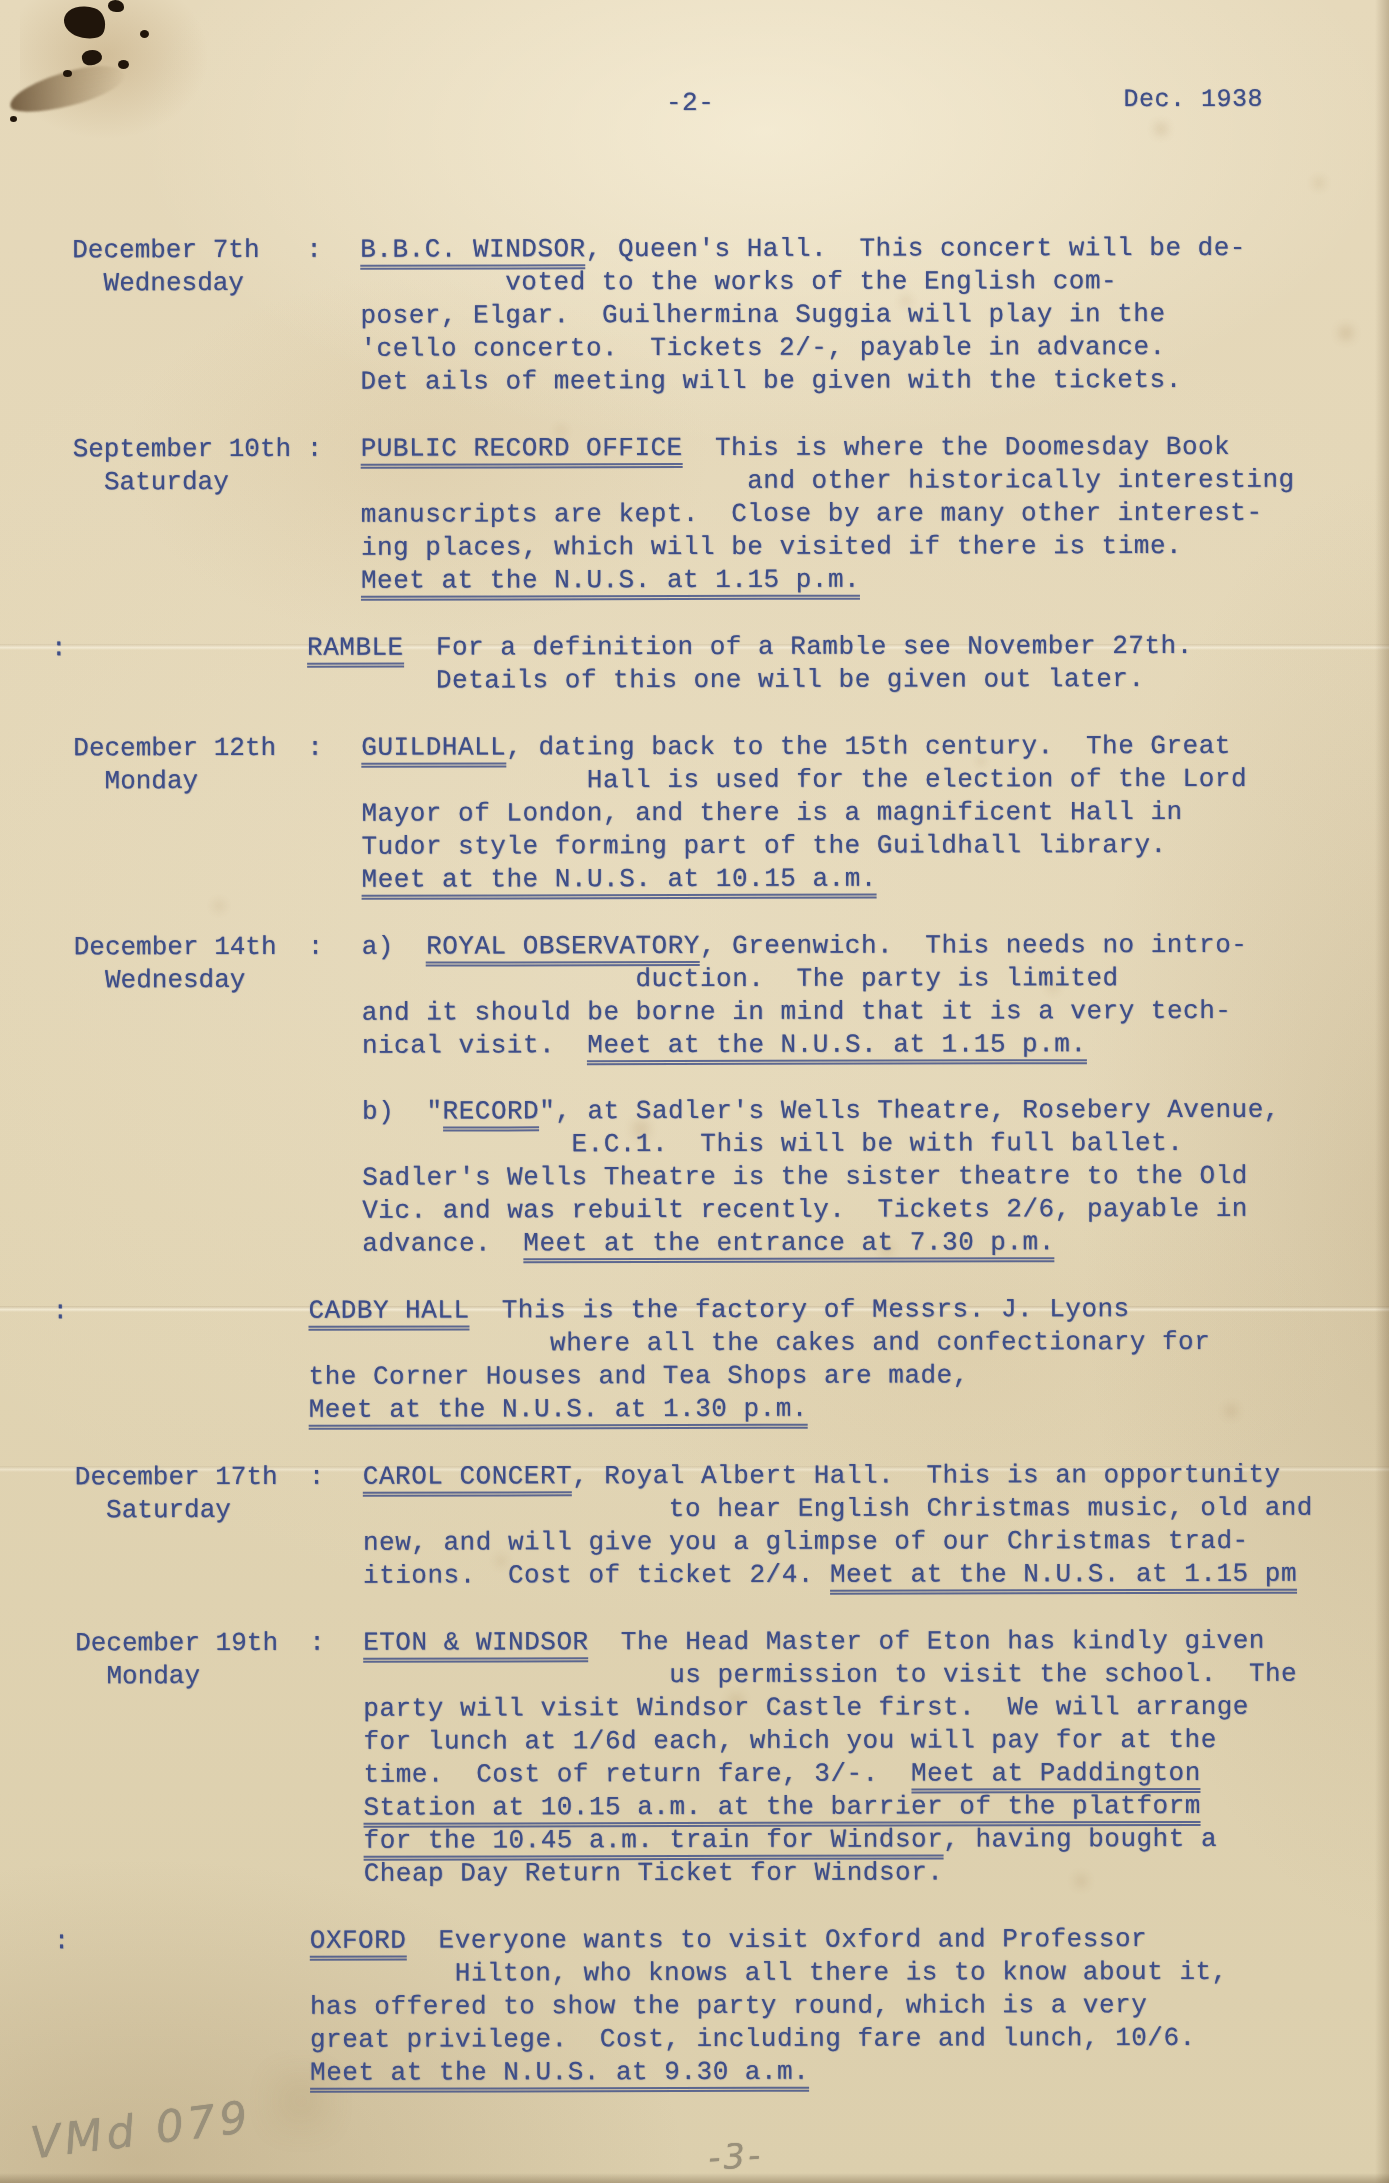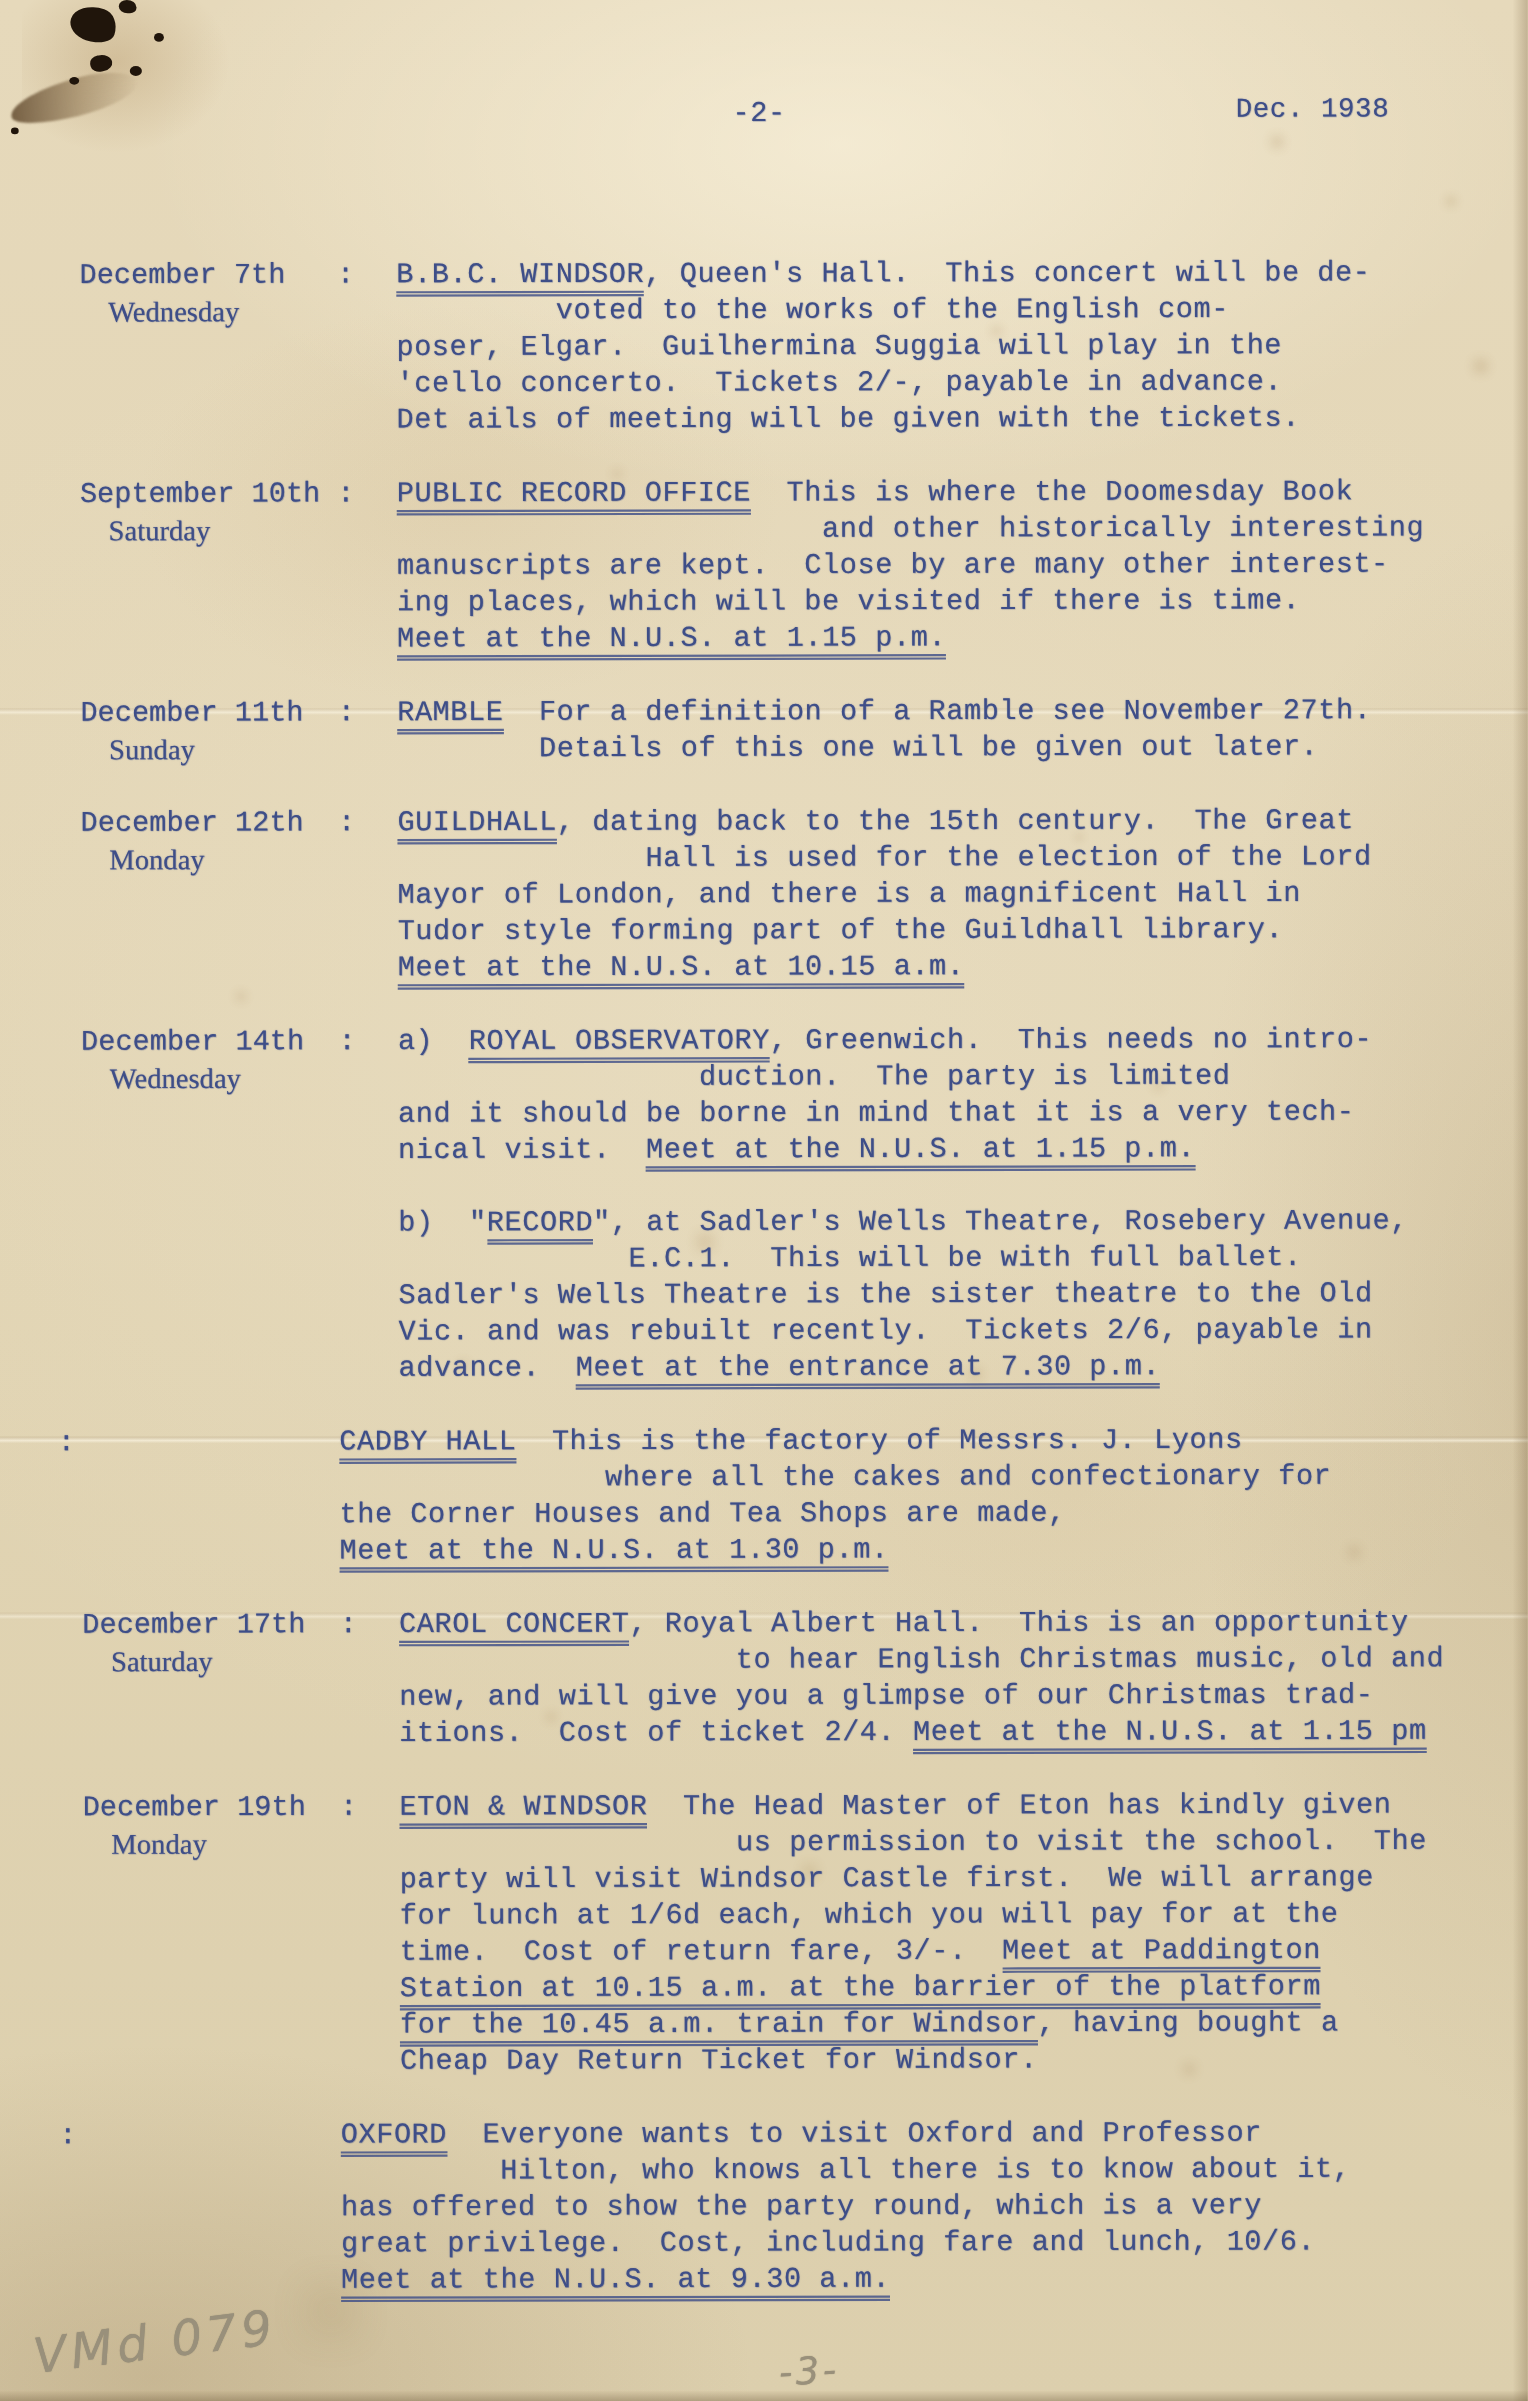"Wednesday" .day { font-family: Liberation Serif, serif -> none }
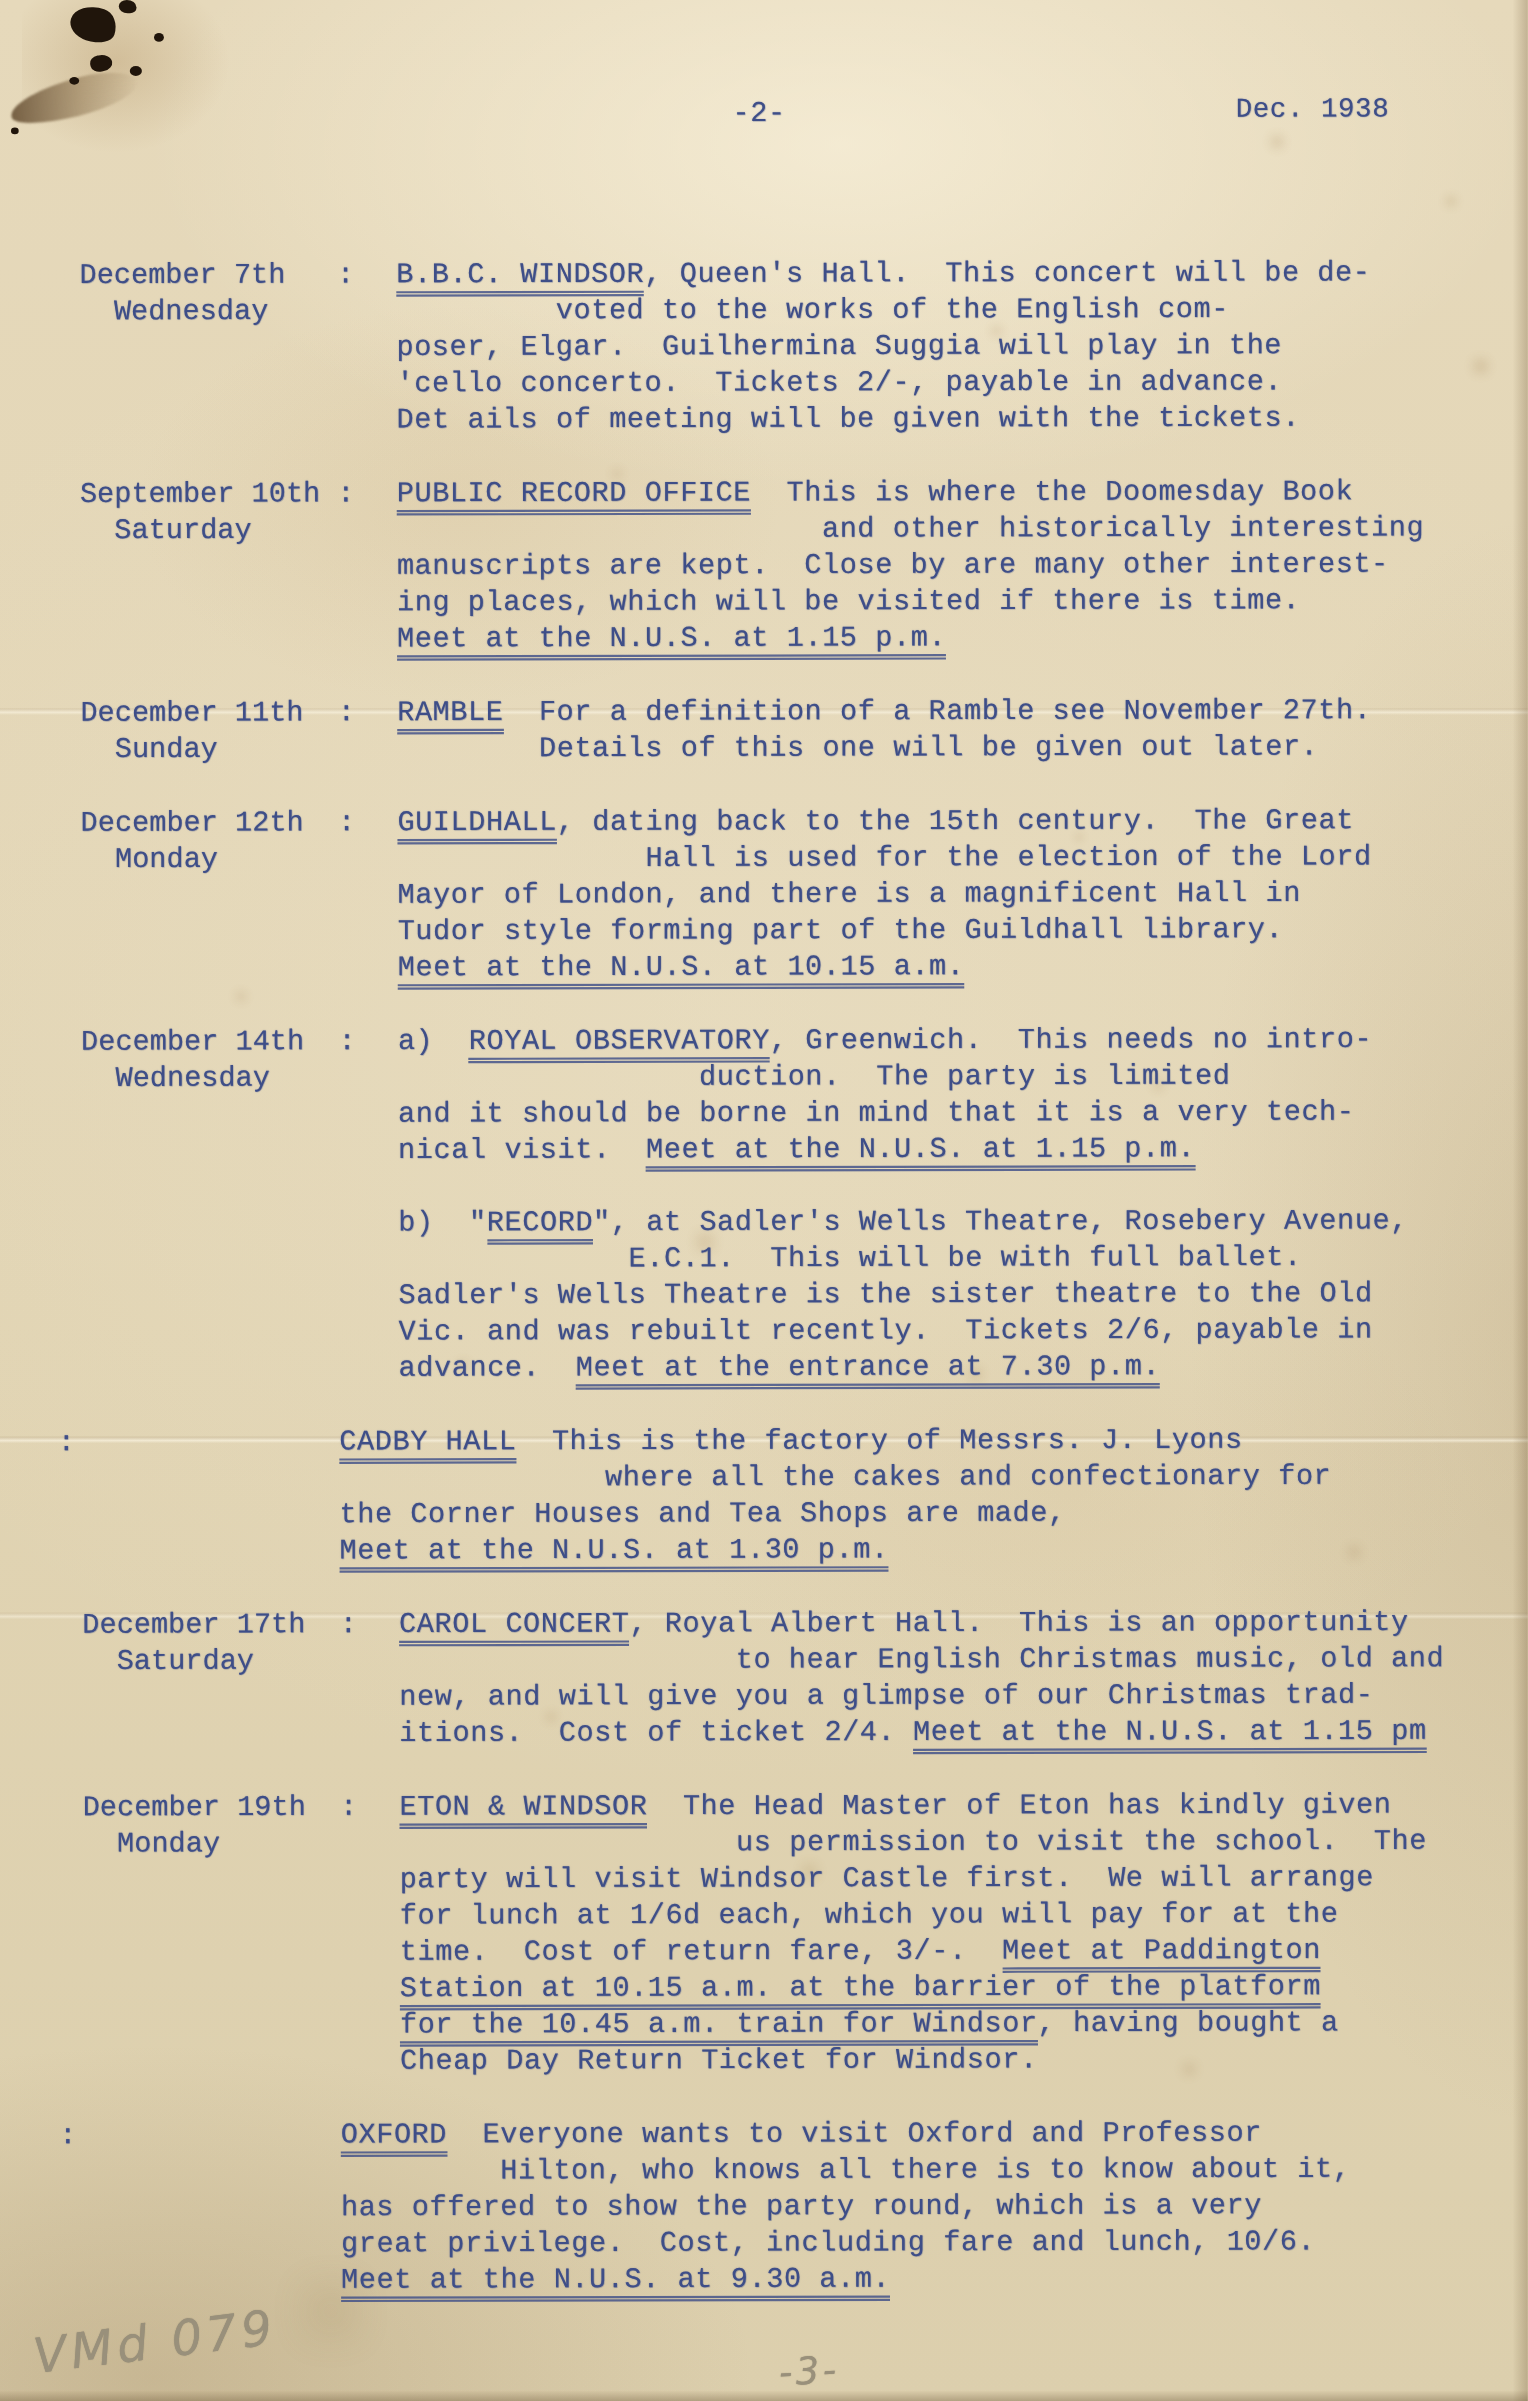"December 11th" div.date-col { html: <div><div>December 11th</div><div>Sunday</div></div> -> none }
